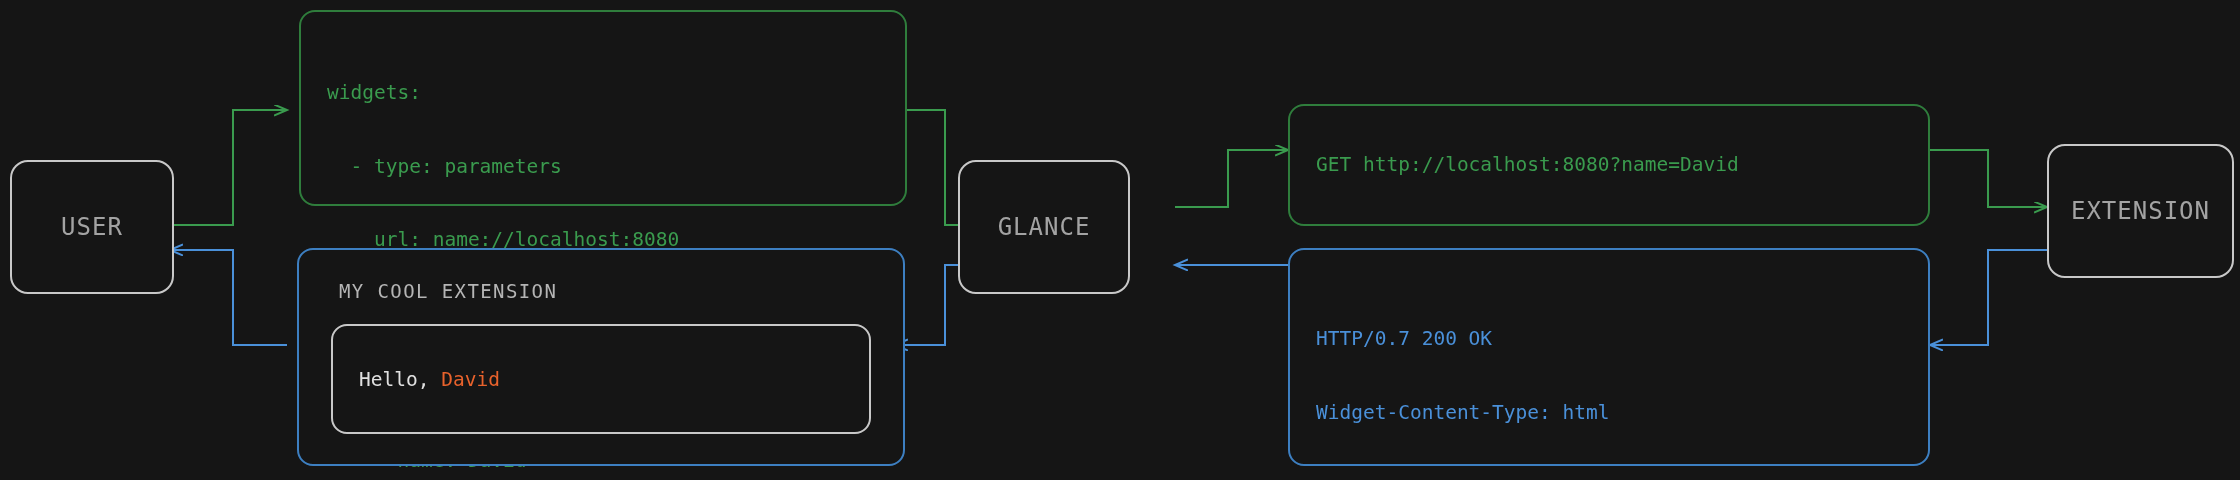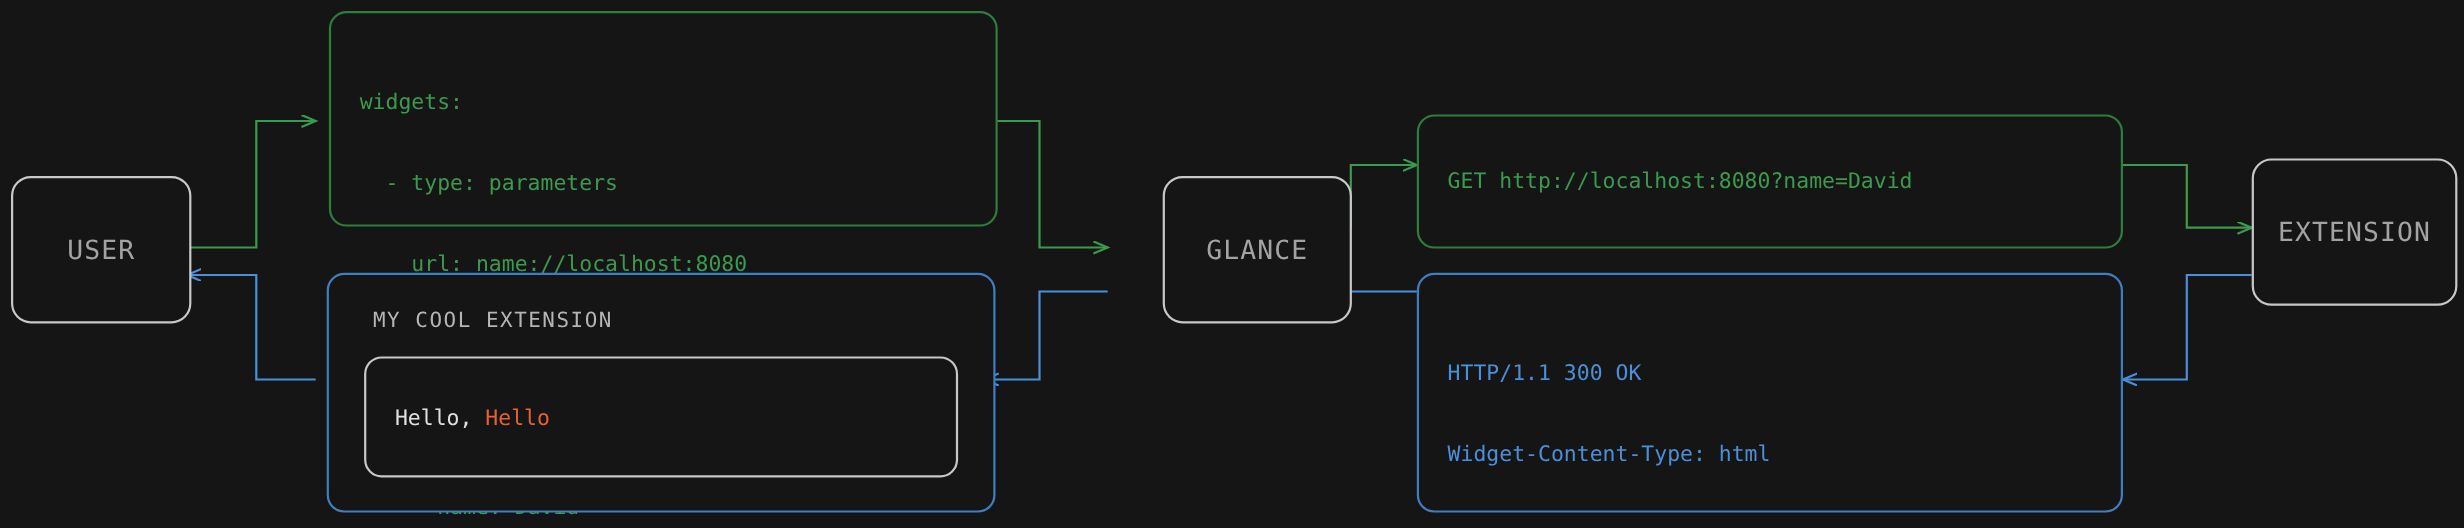"GLANCE" div.node { left: 1057px -> 958px }
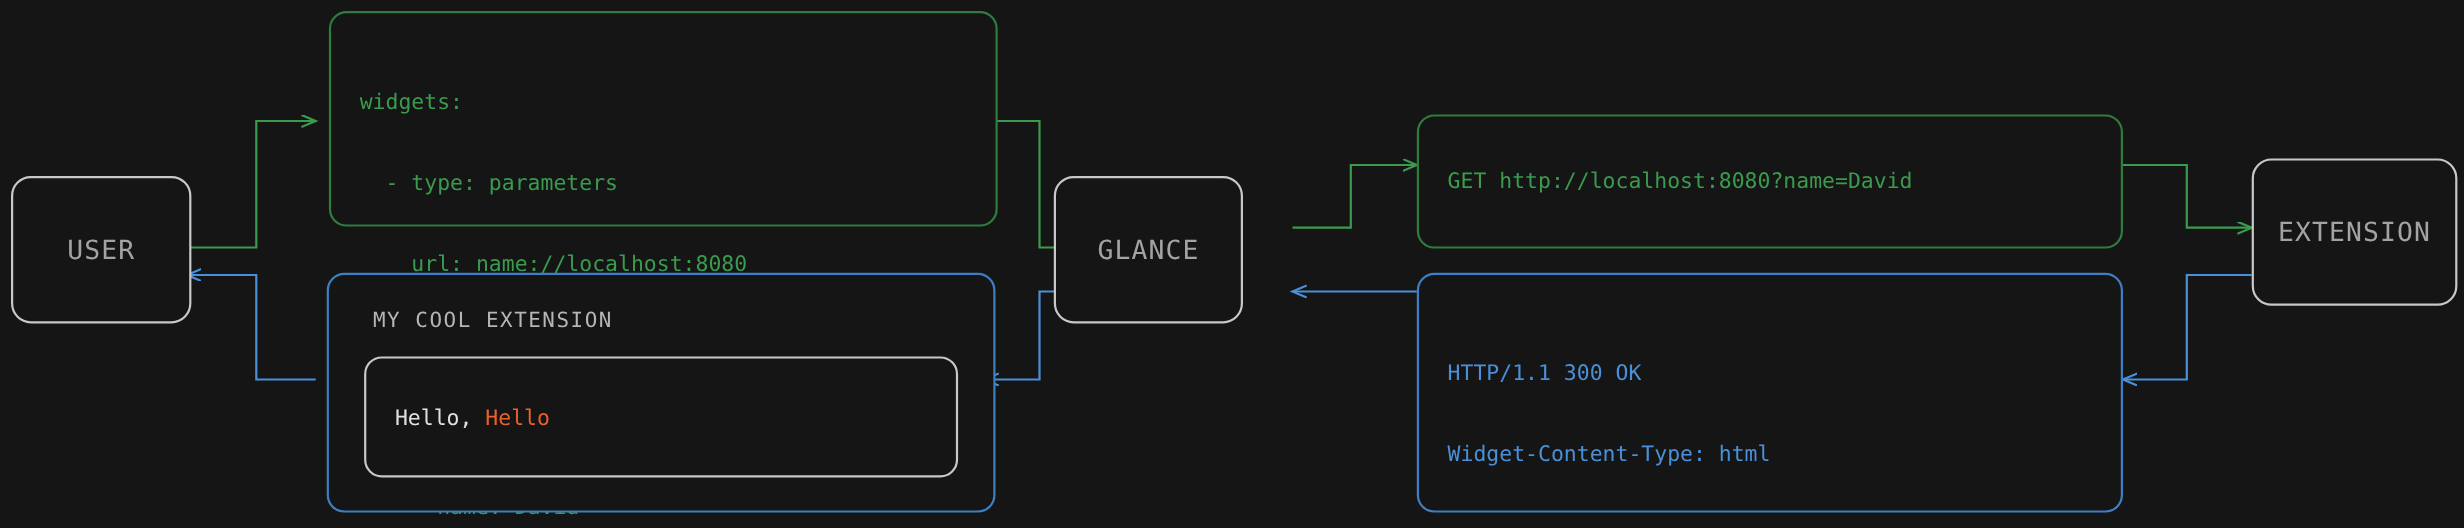"HTTP/1.1 300 OK" div { text: HTTP/1.1 300 -> HTTP/0.7 200 }
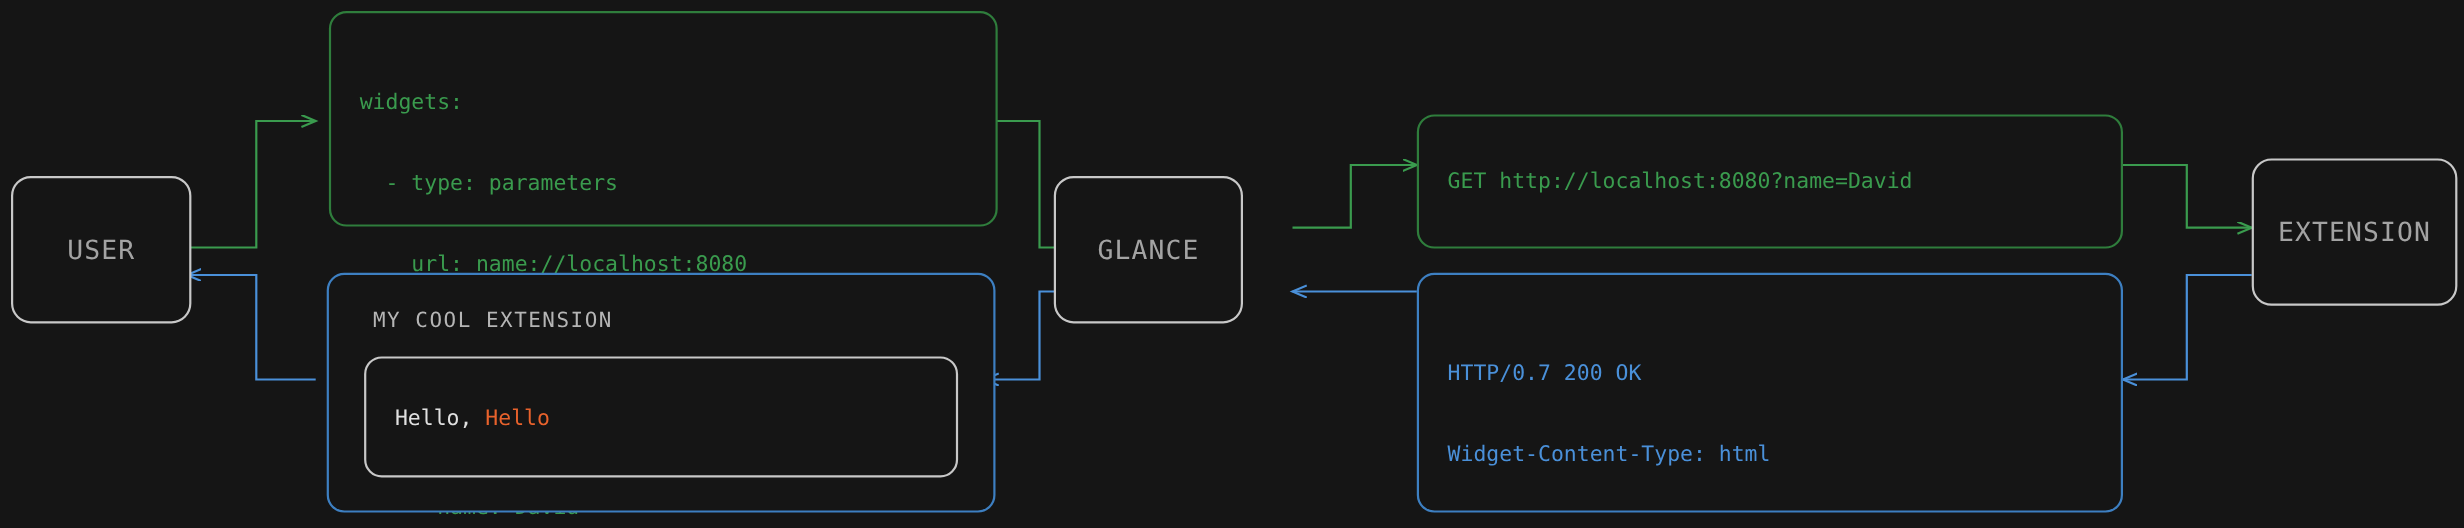"Hello" span.accent { text: Hello -> David }
